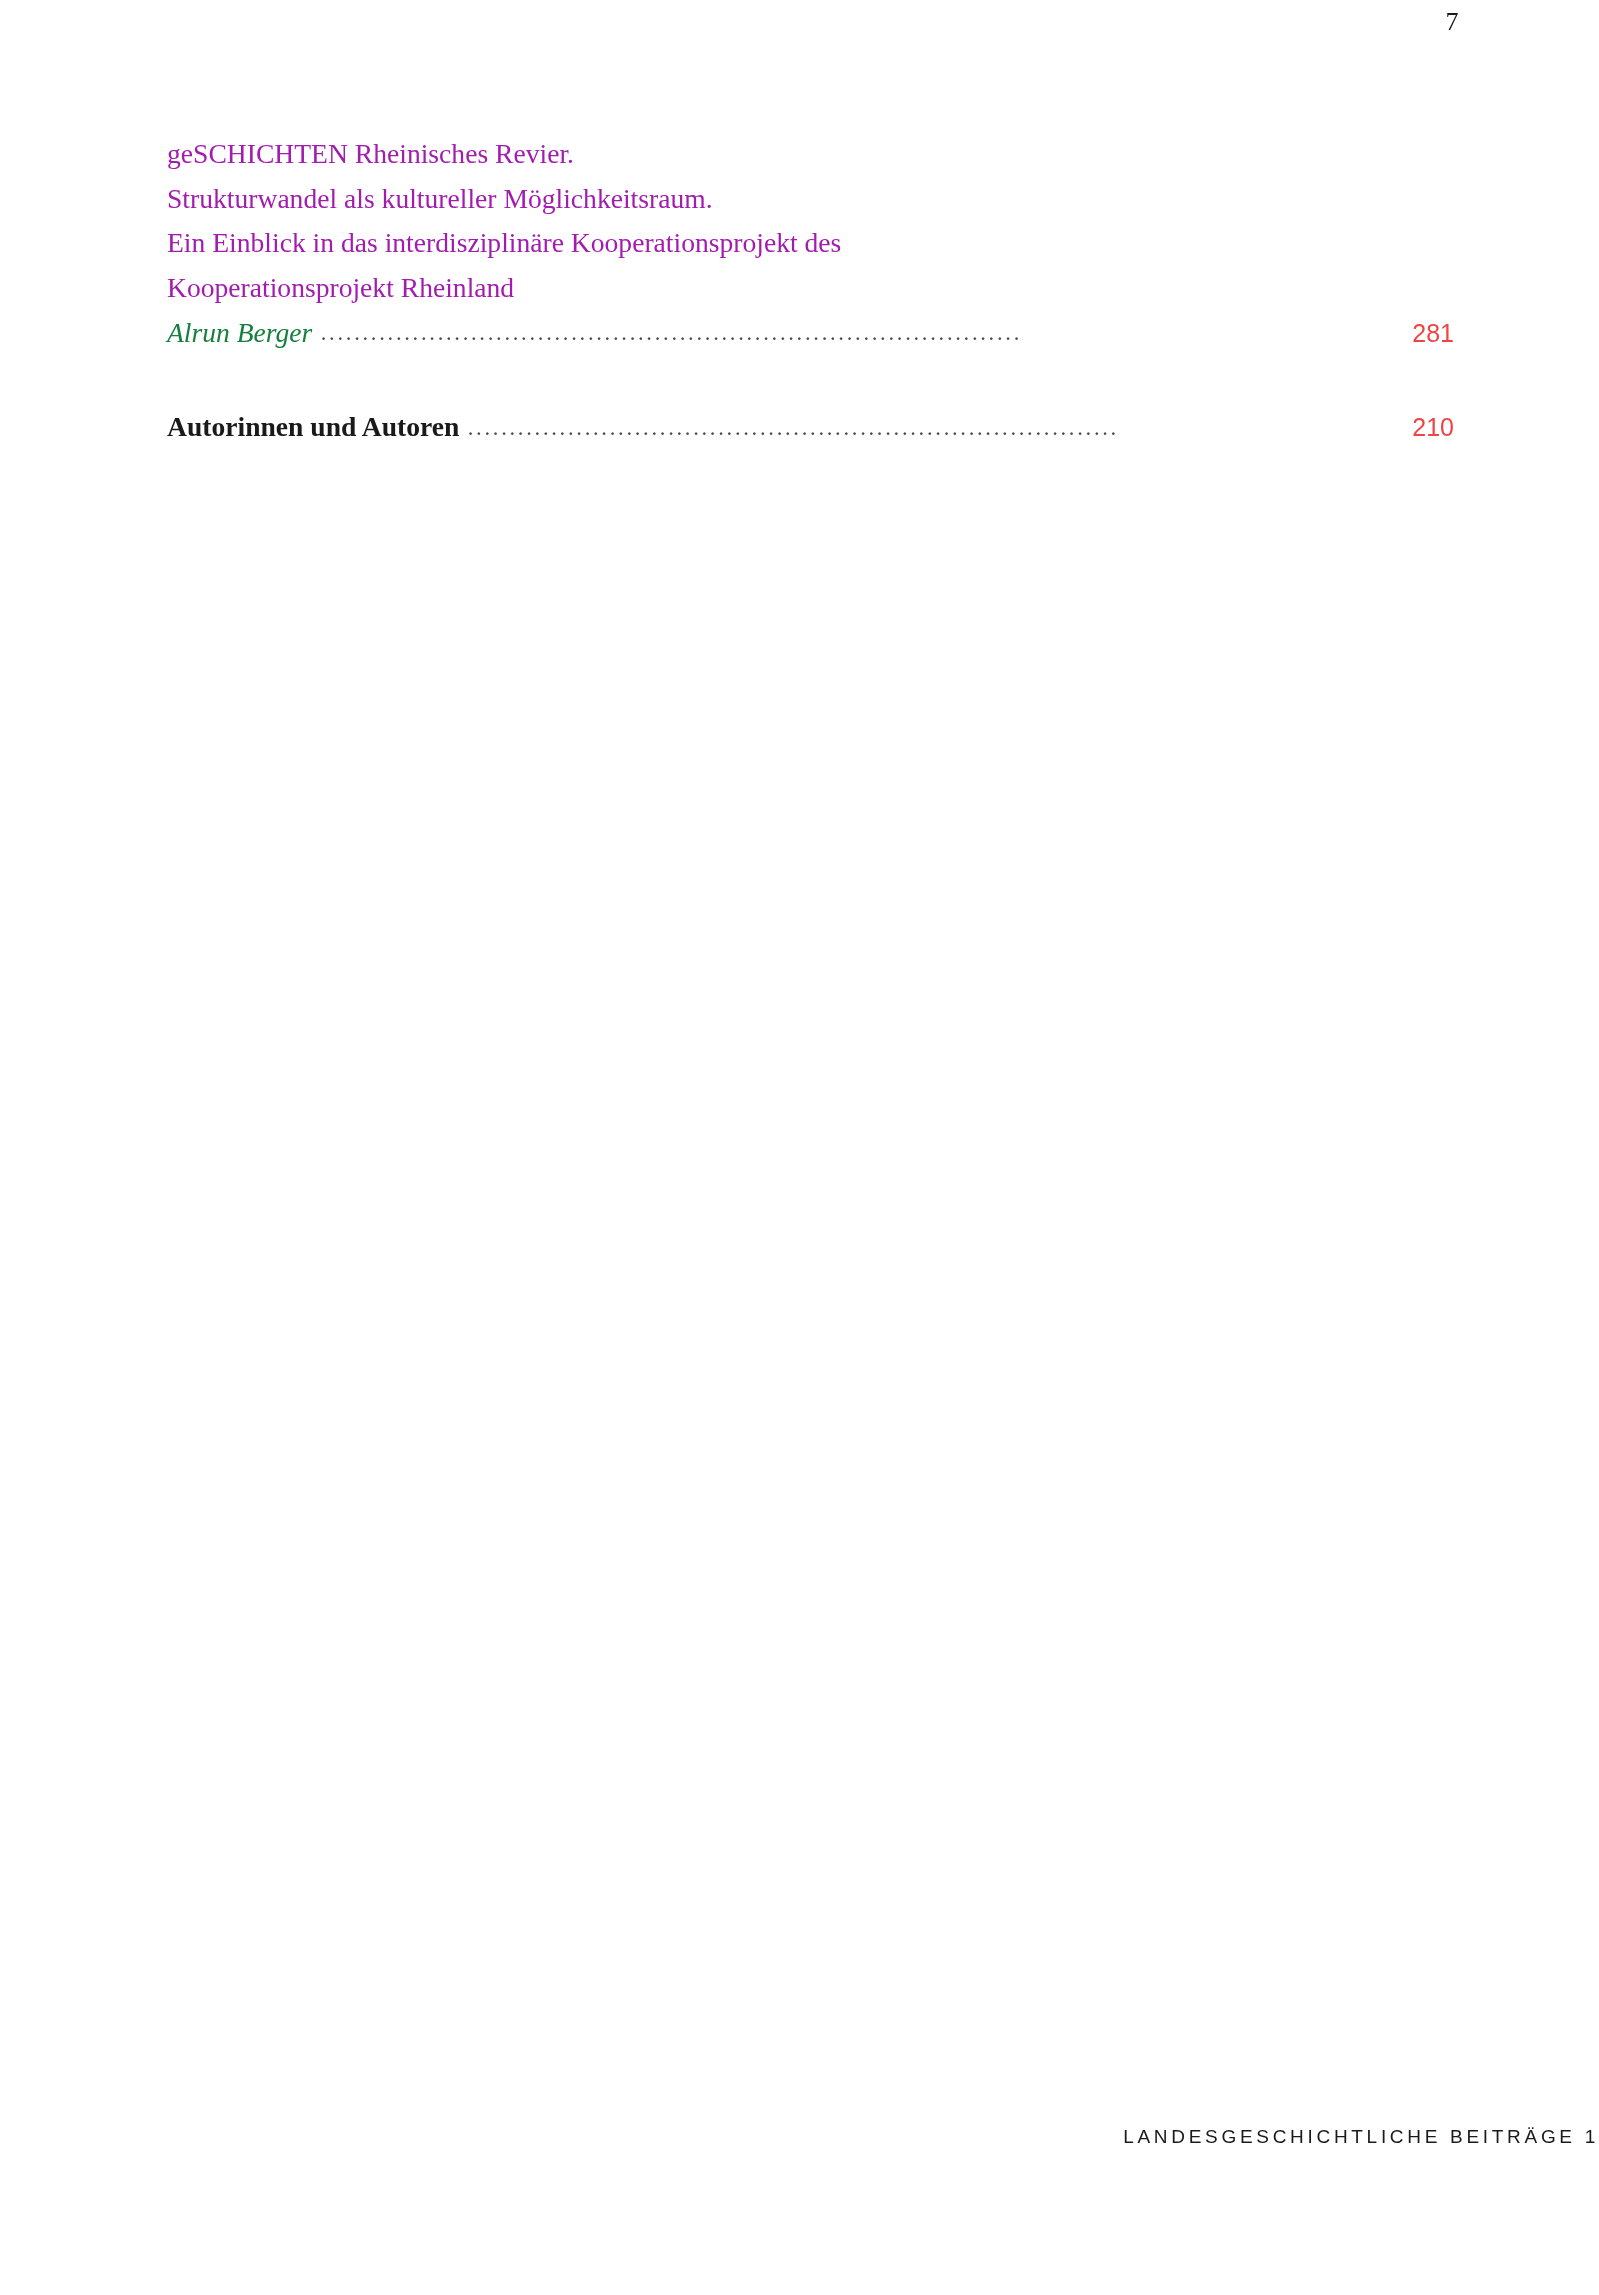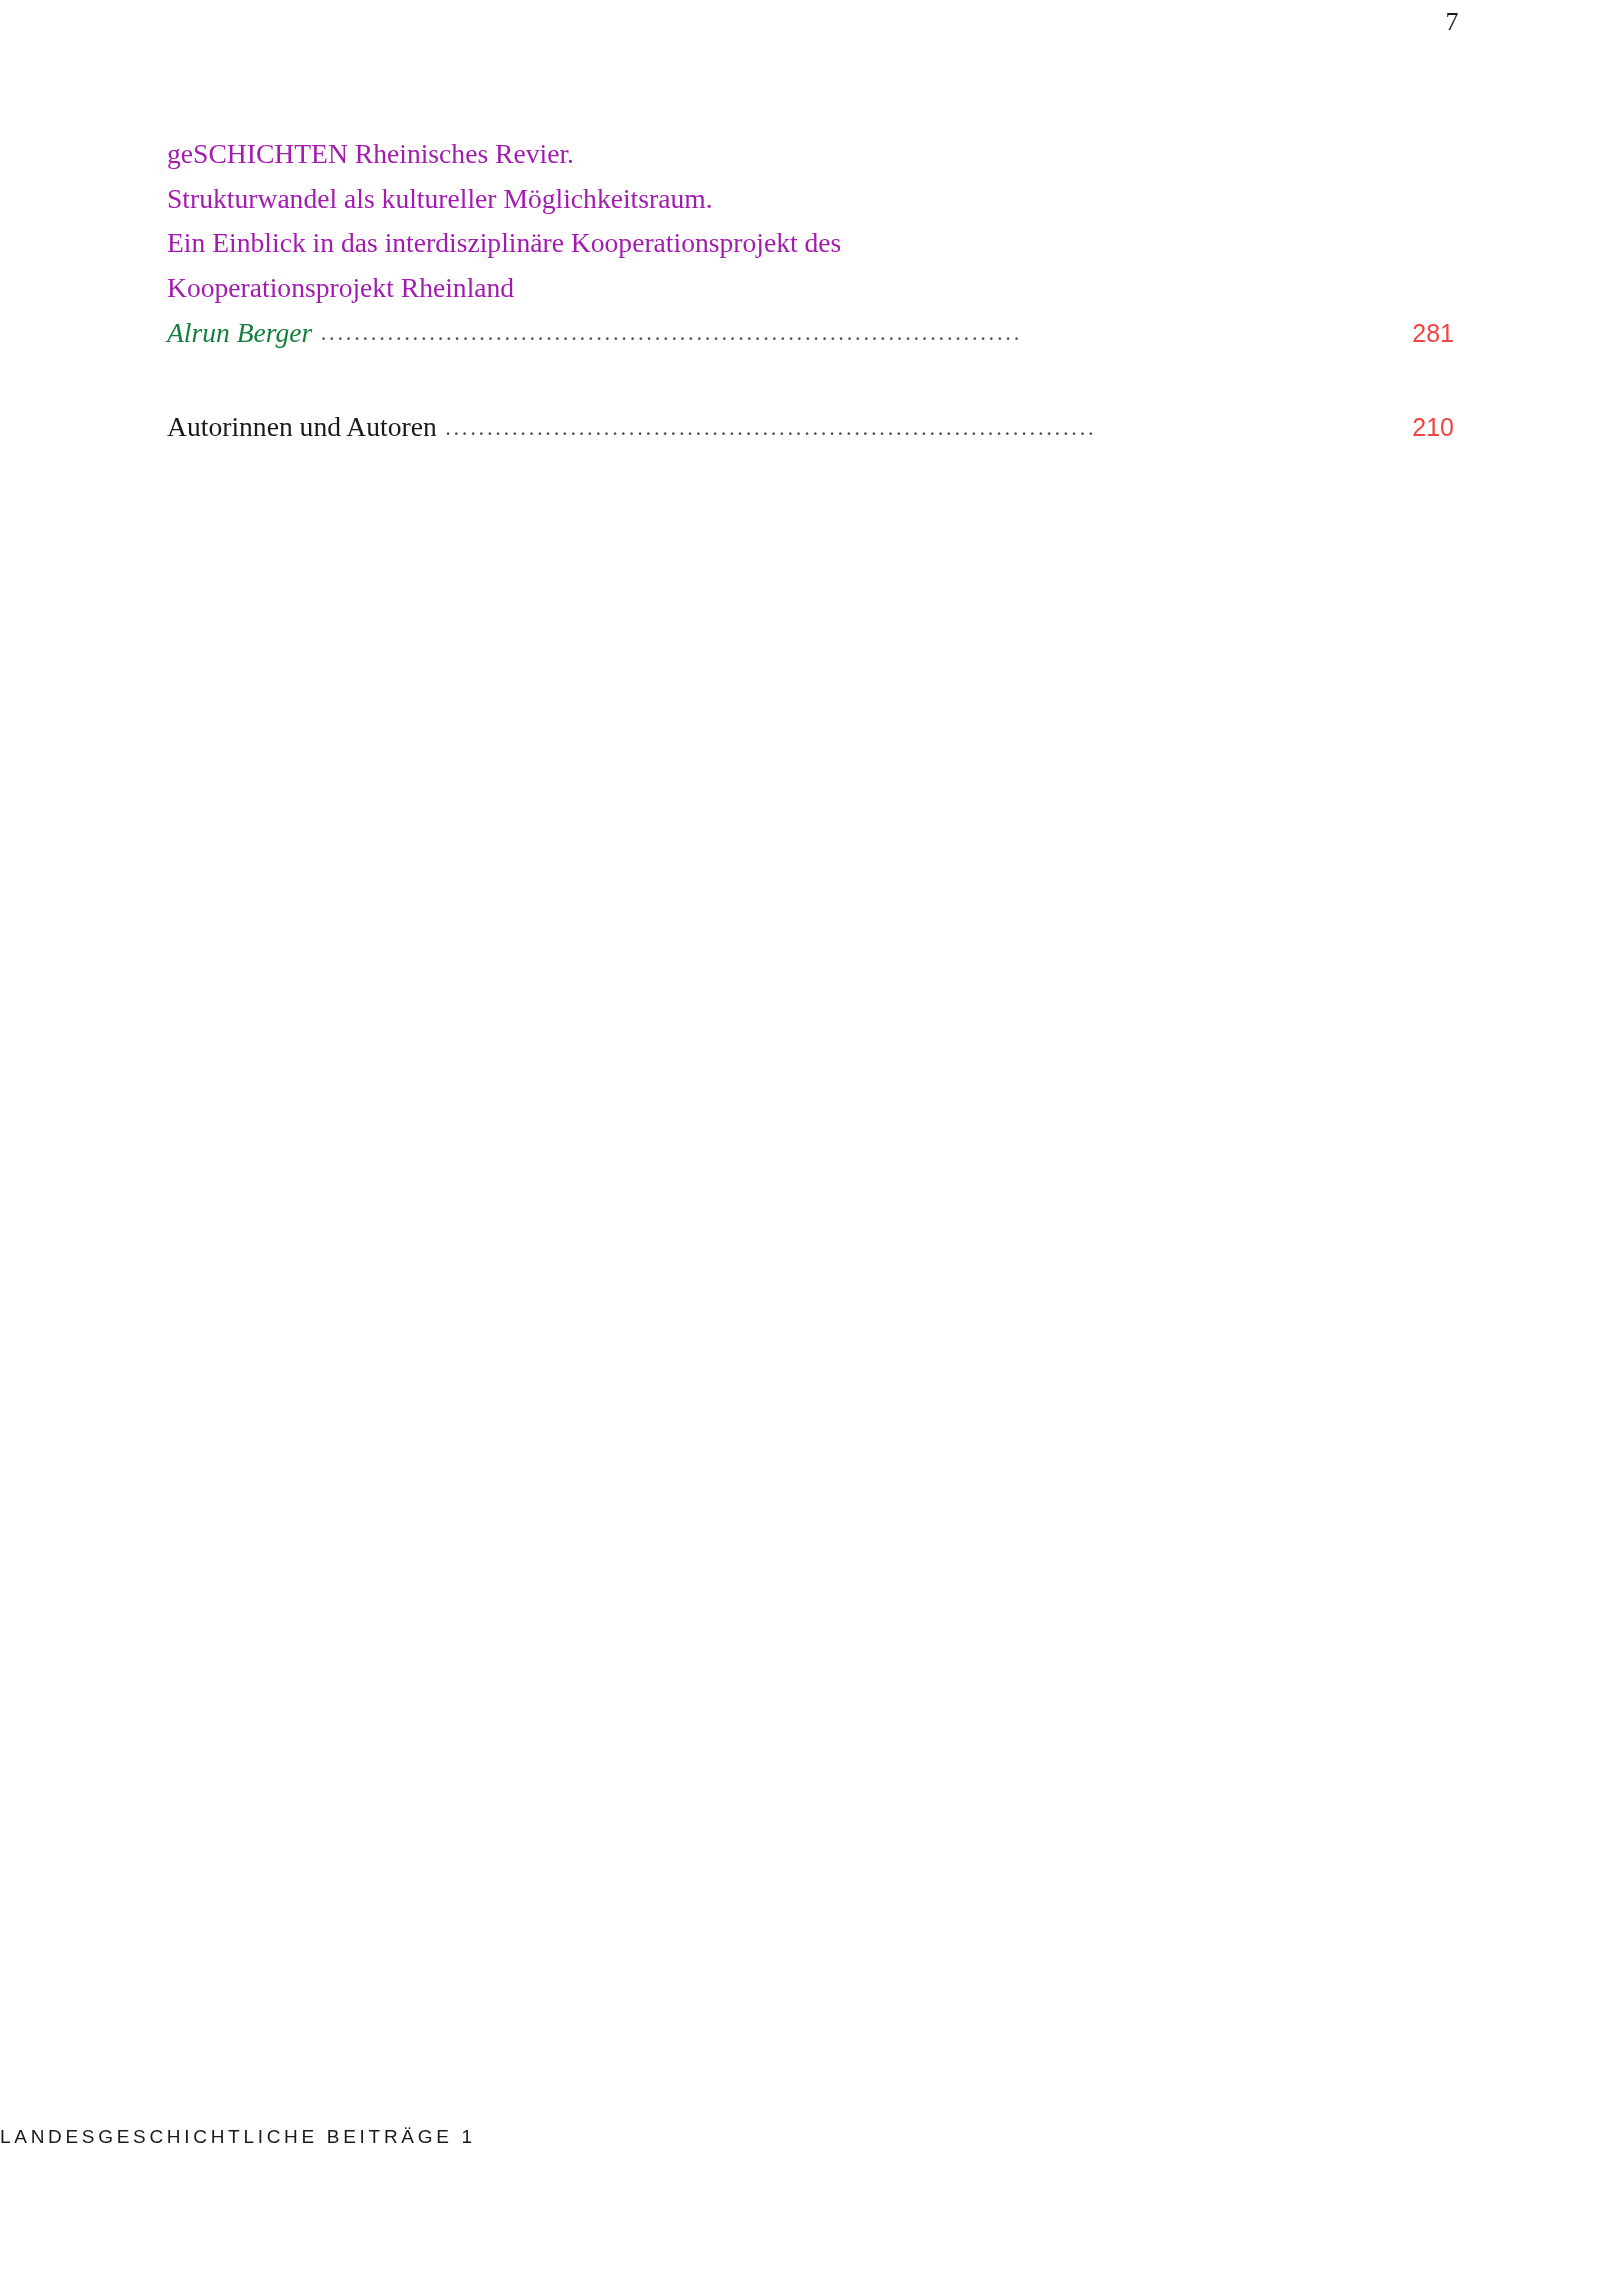"Autorinnen und Autoren" .plain-title { font-weight: none -> bold }
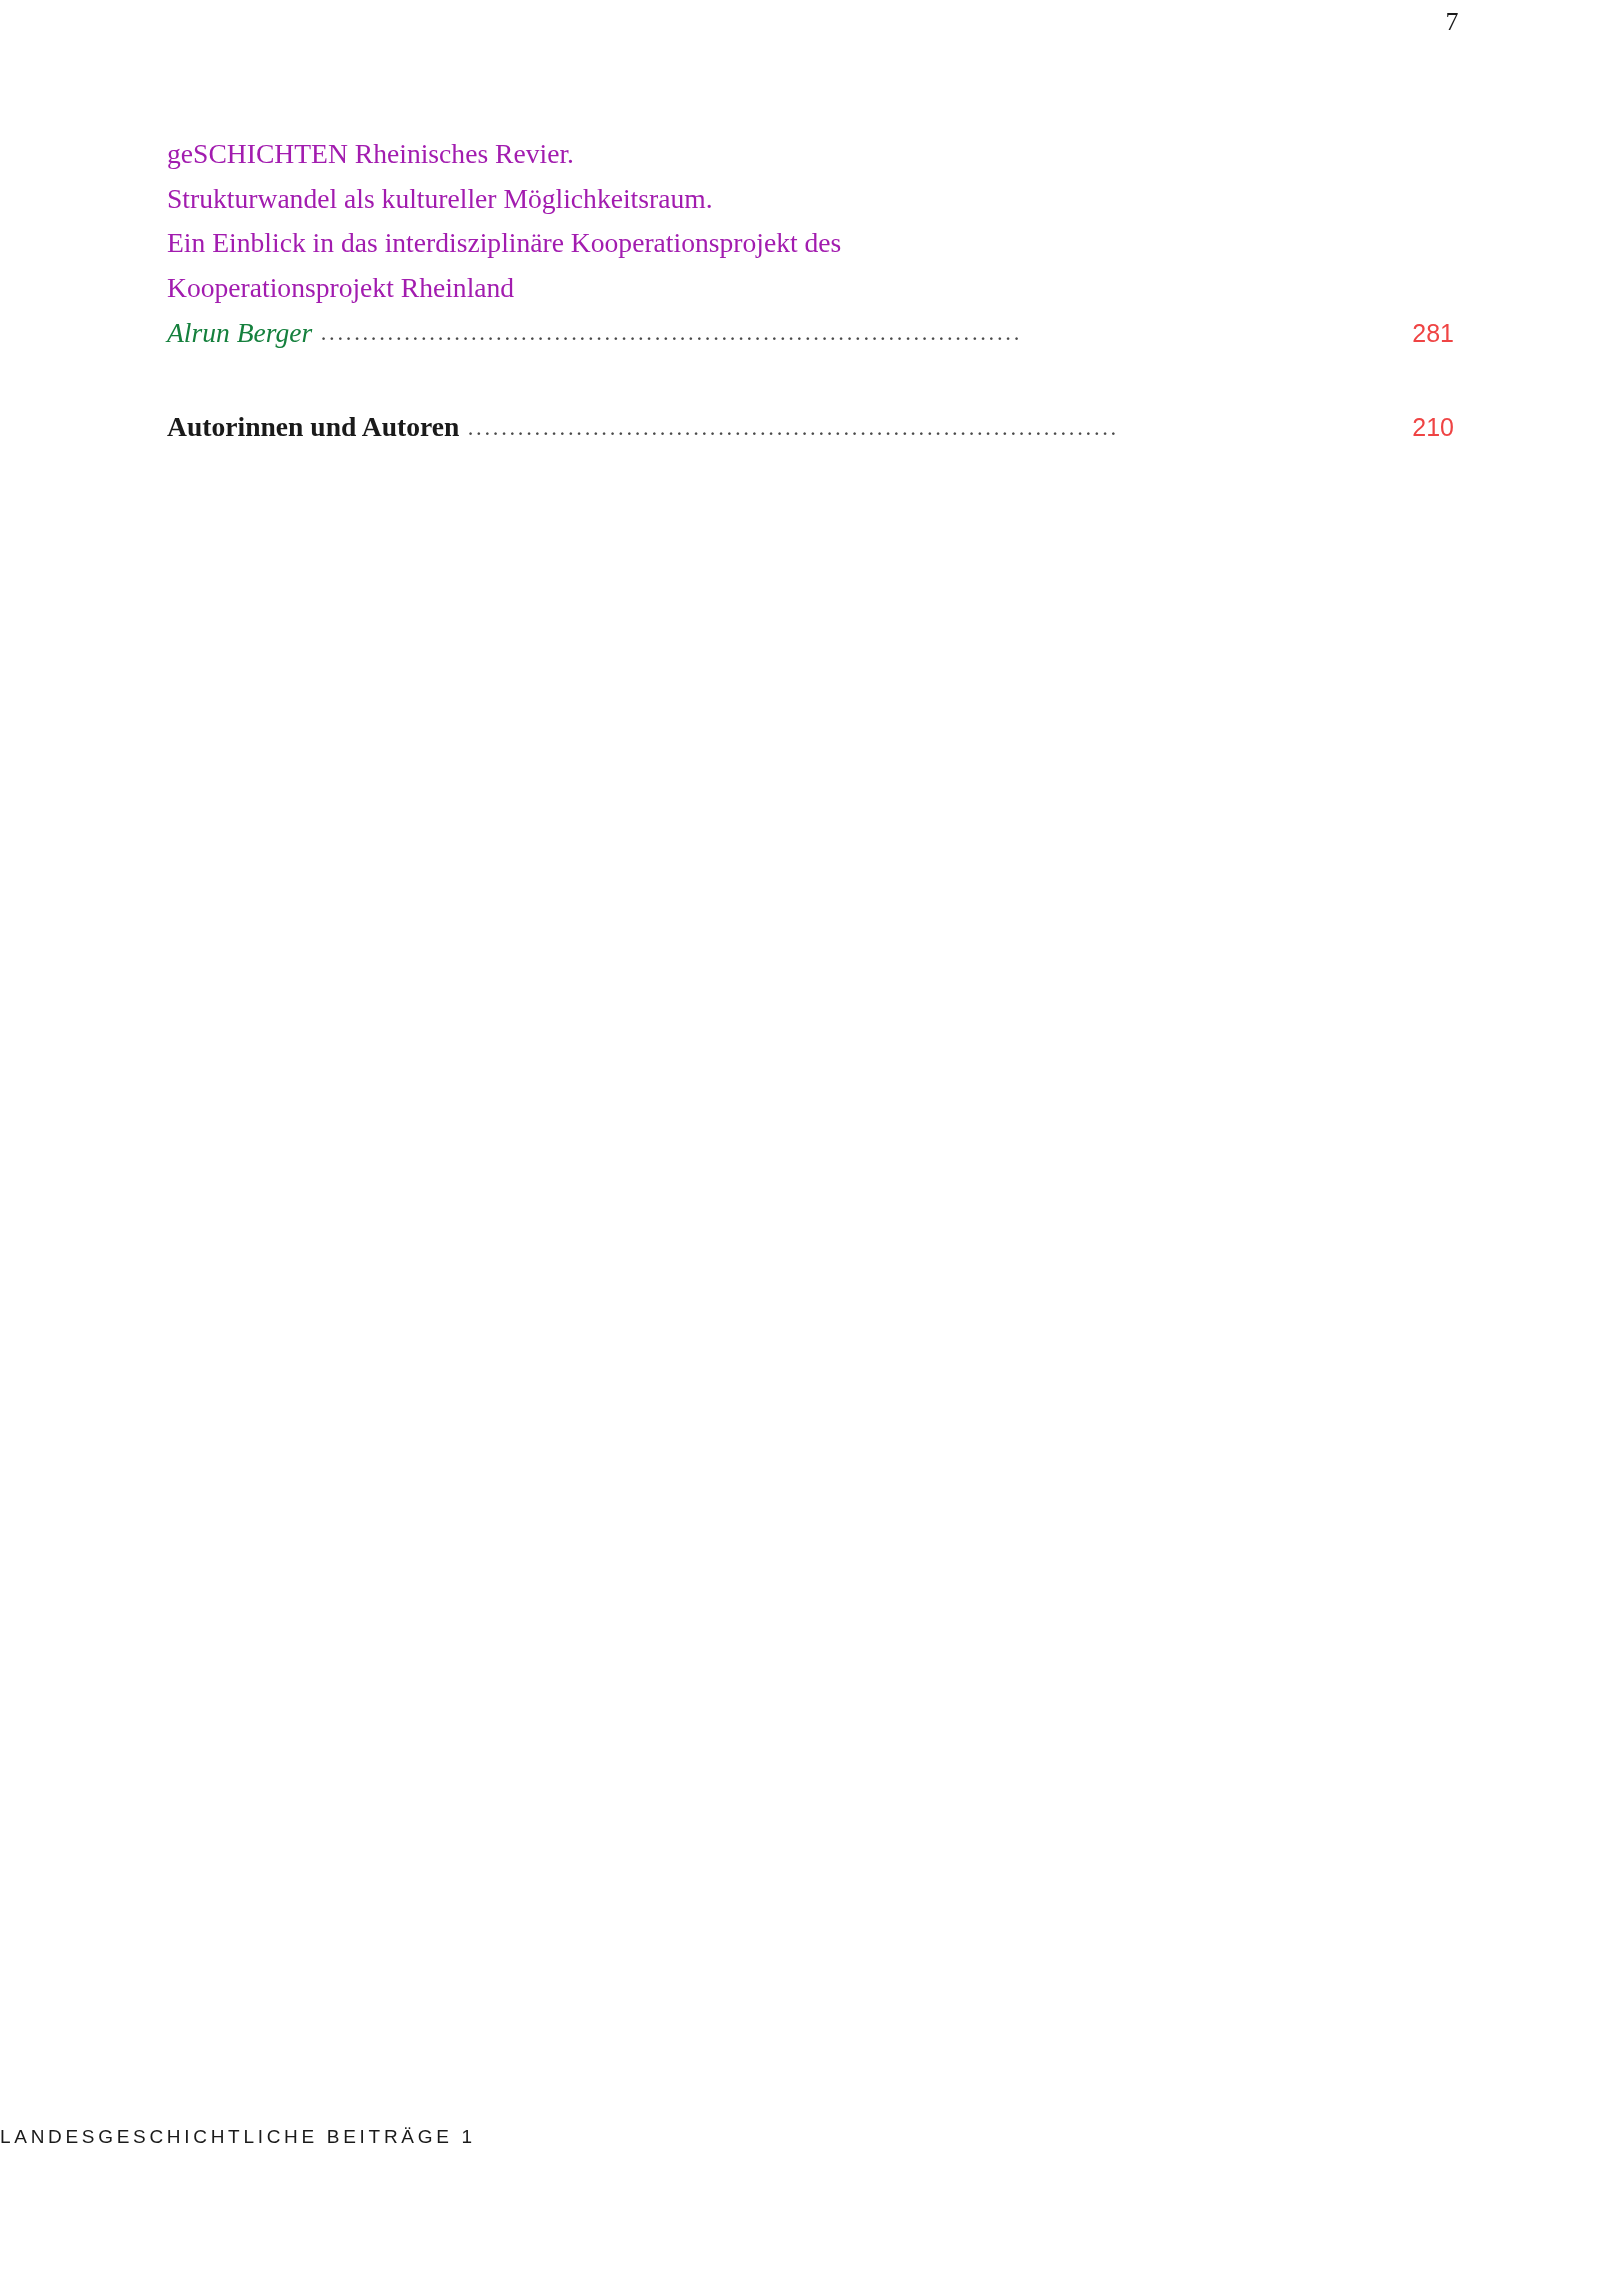"LANDESGESCHICHTLICHE BEITRÄGE 1" .footer { padding-right: 117px -> none; text-align: left -> right }
